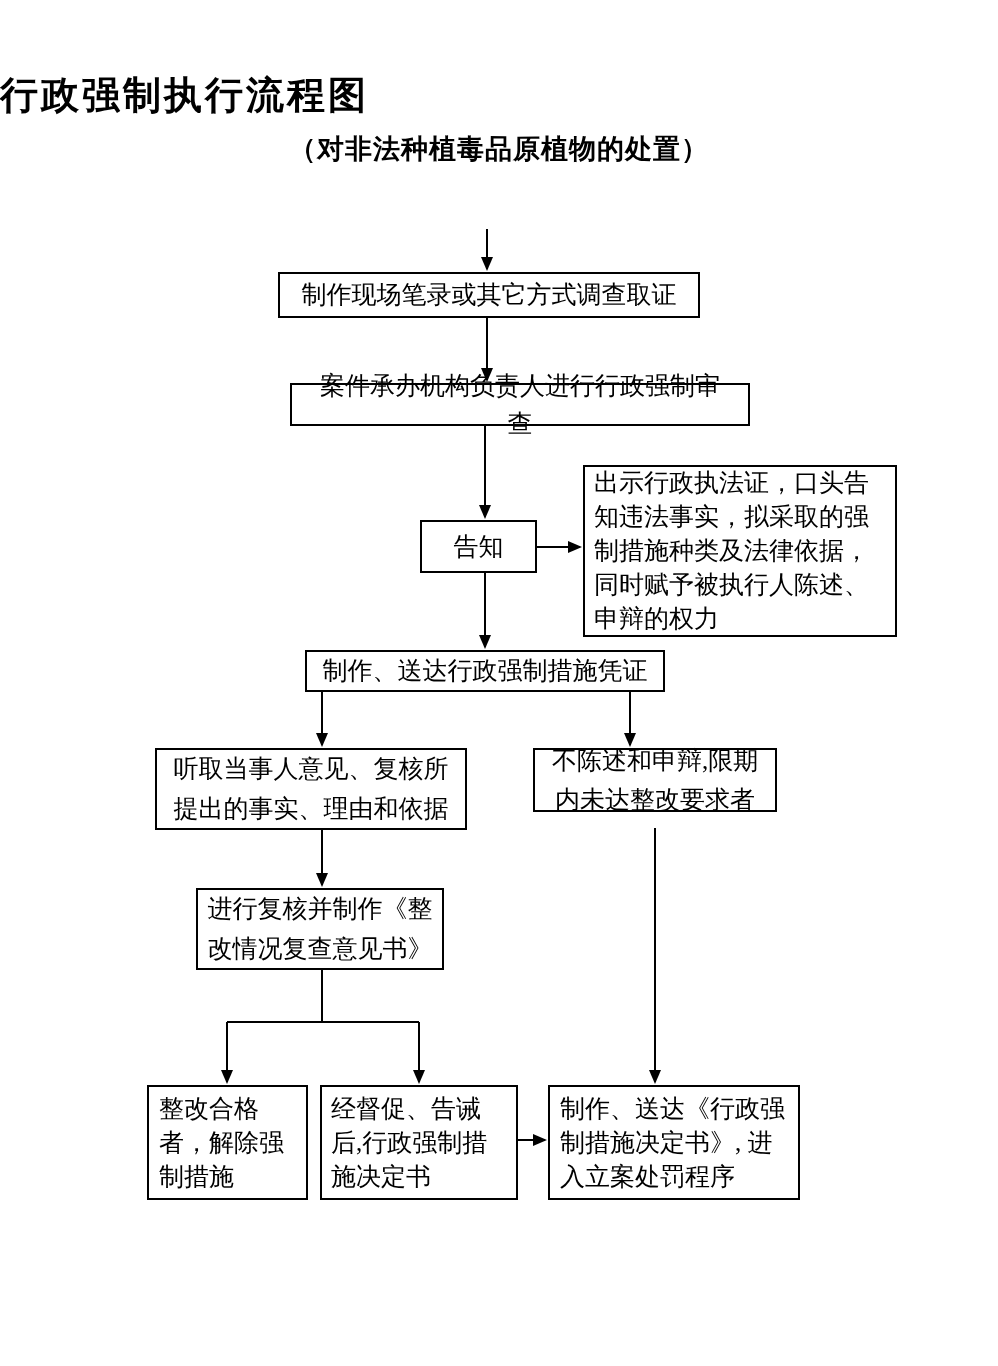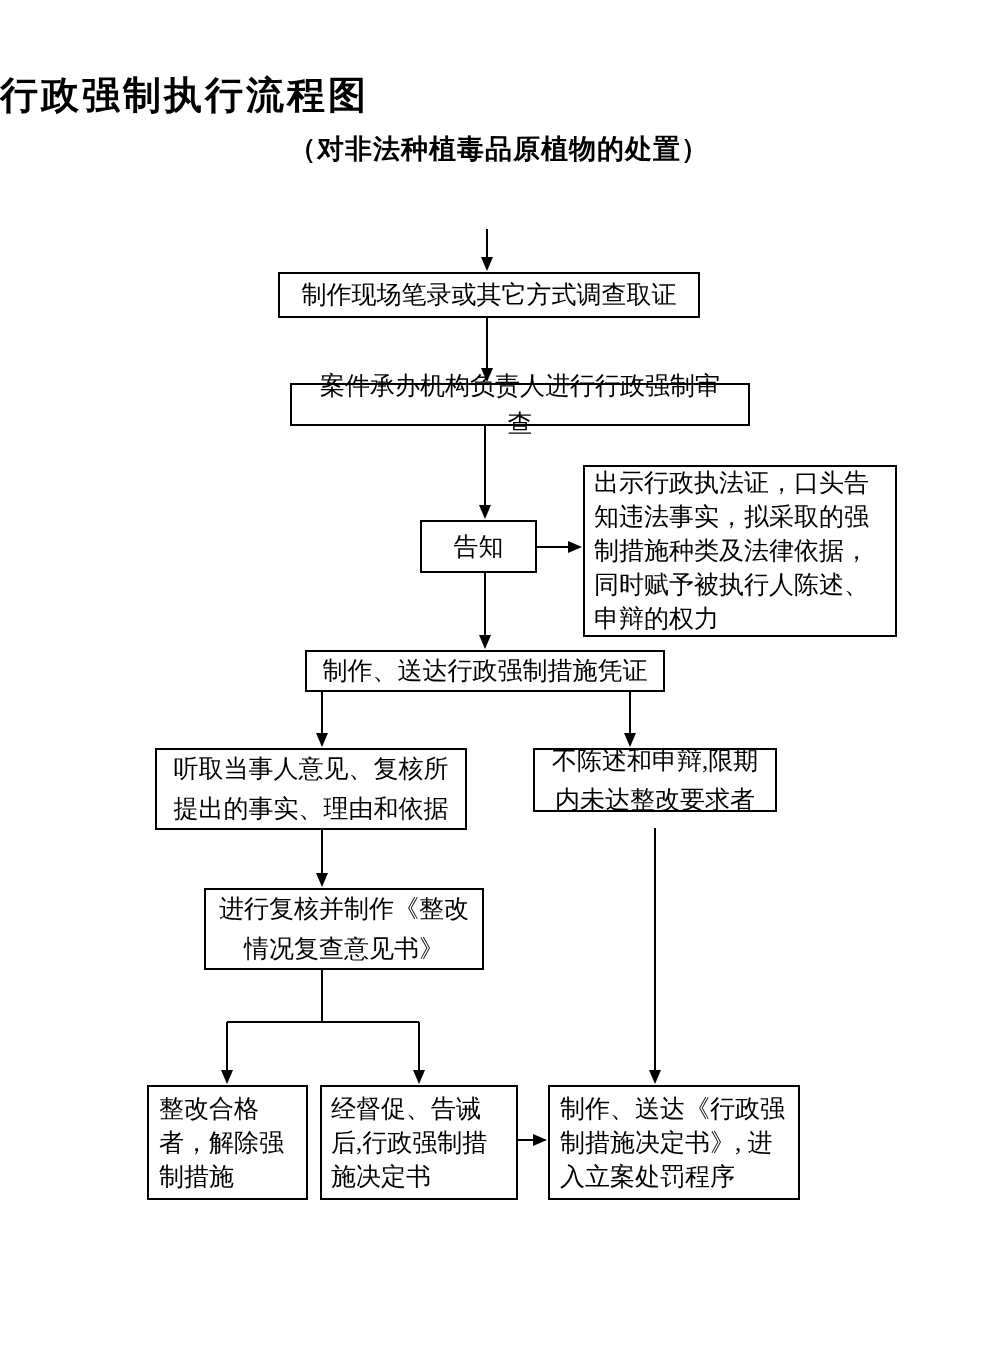"进行复核并制作《整改情况复查意见书》" div.box { left: 204px -> 196px; width: 280px -> 248px }
